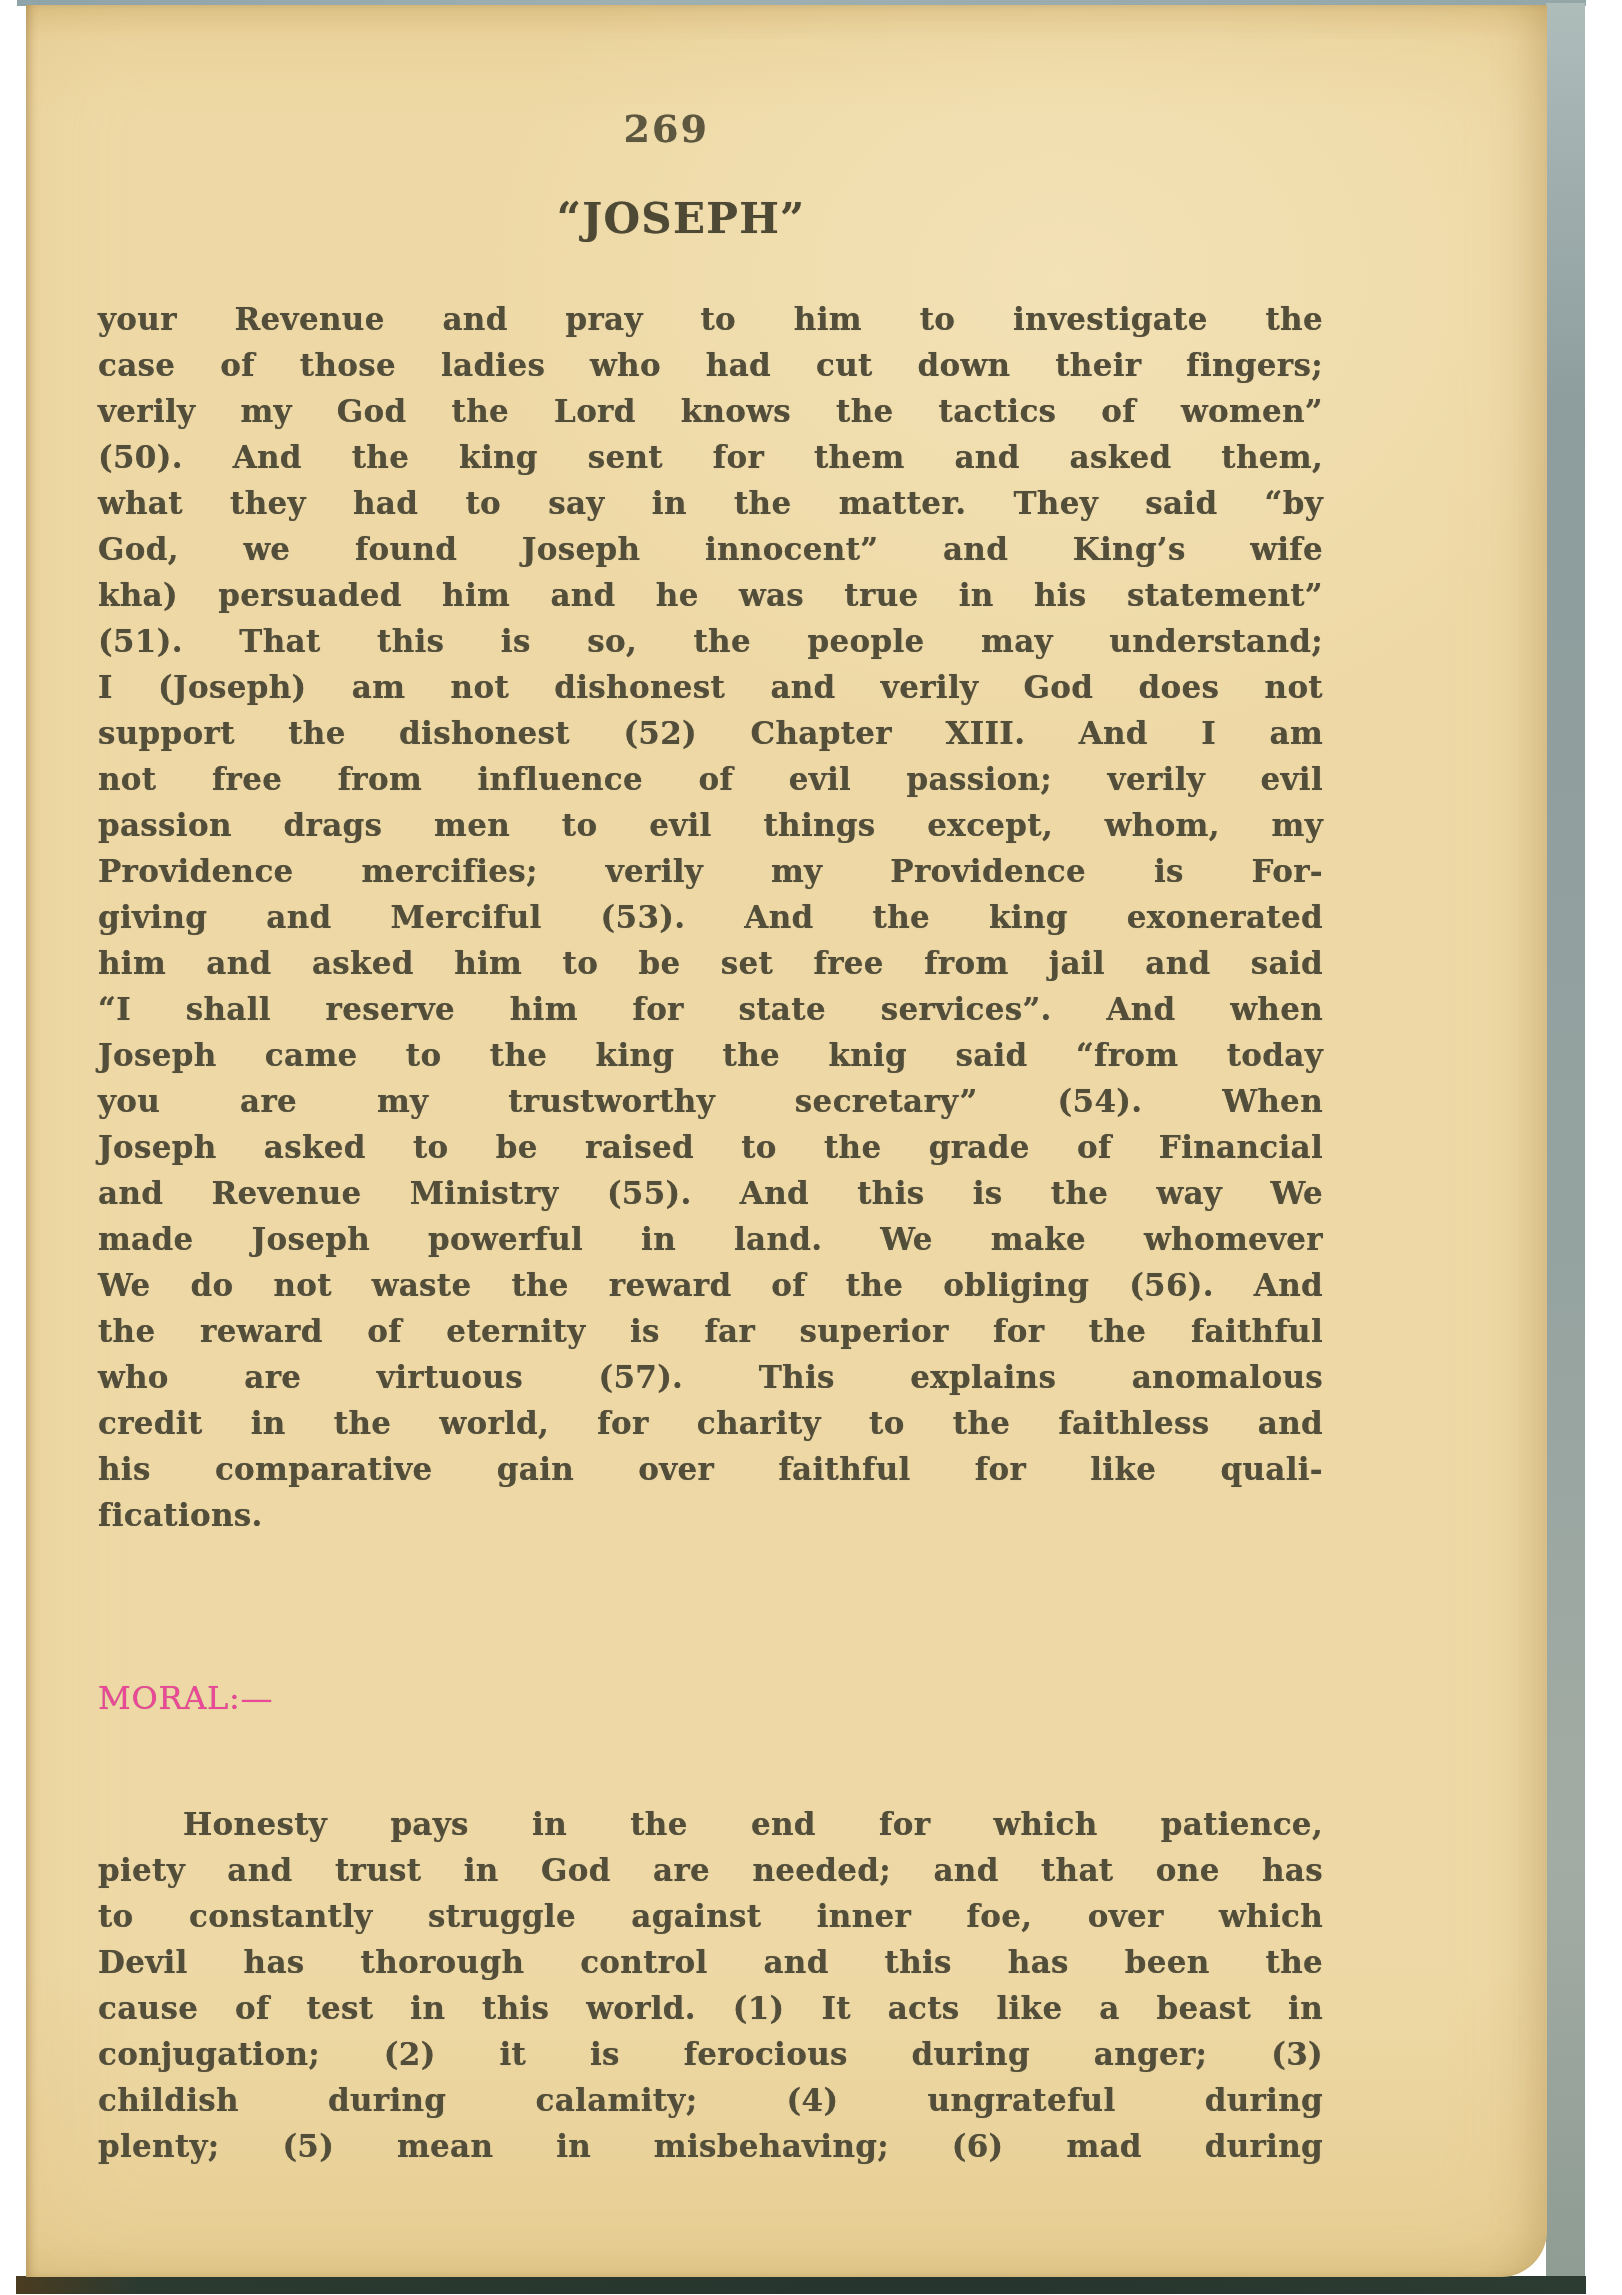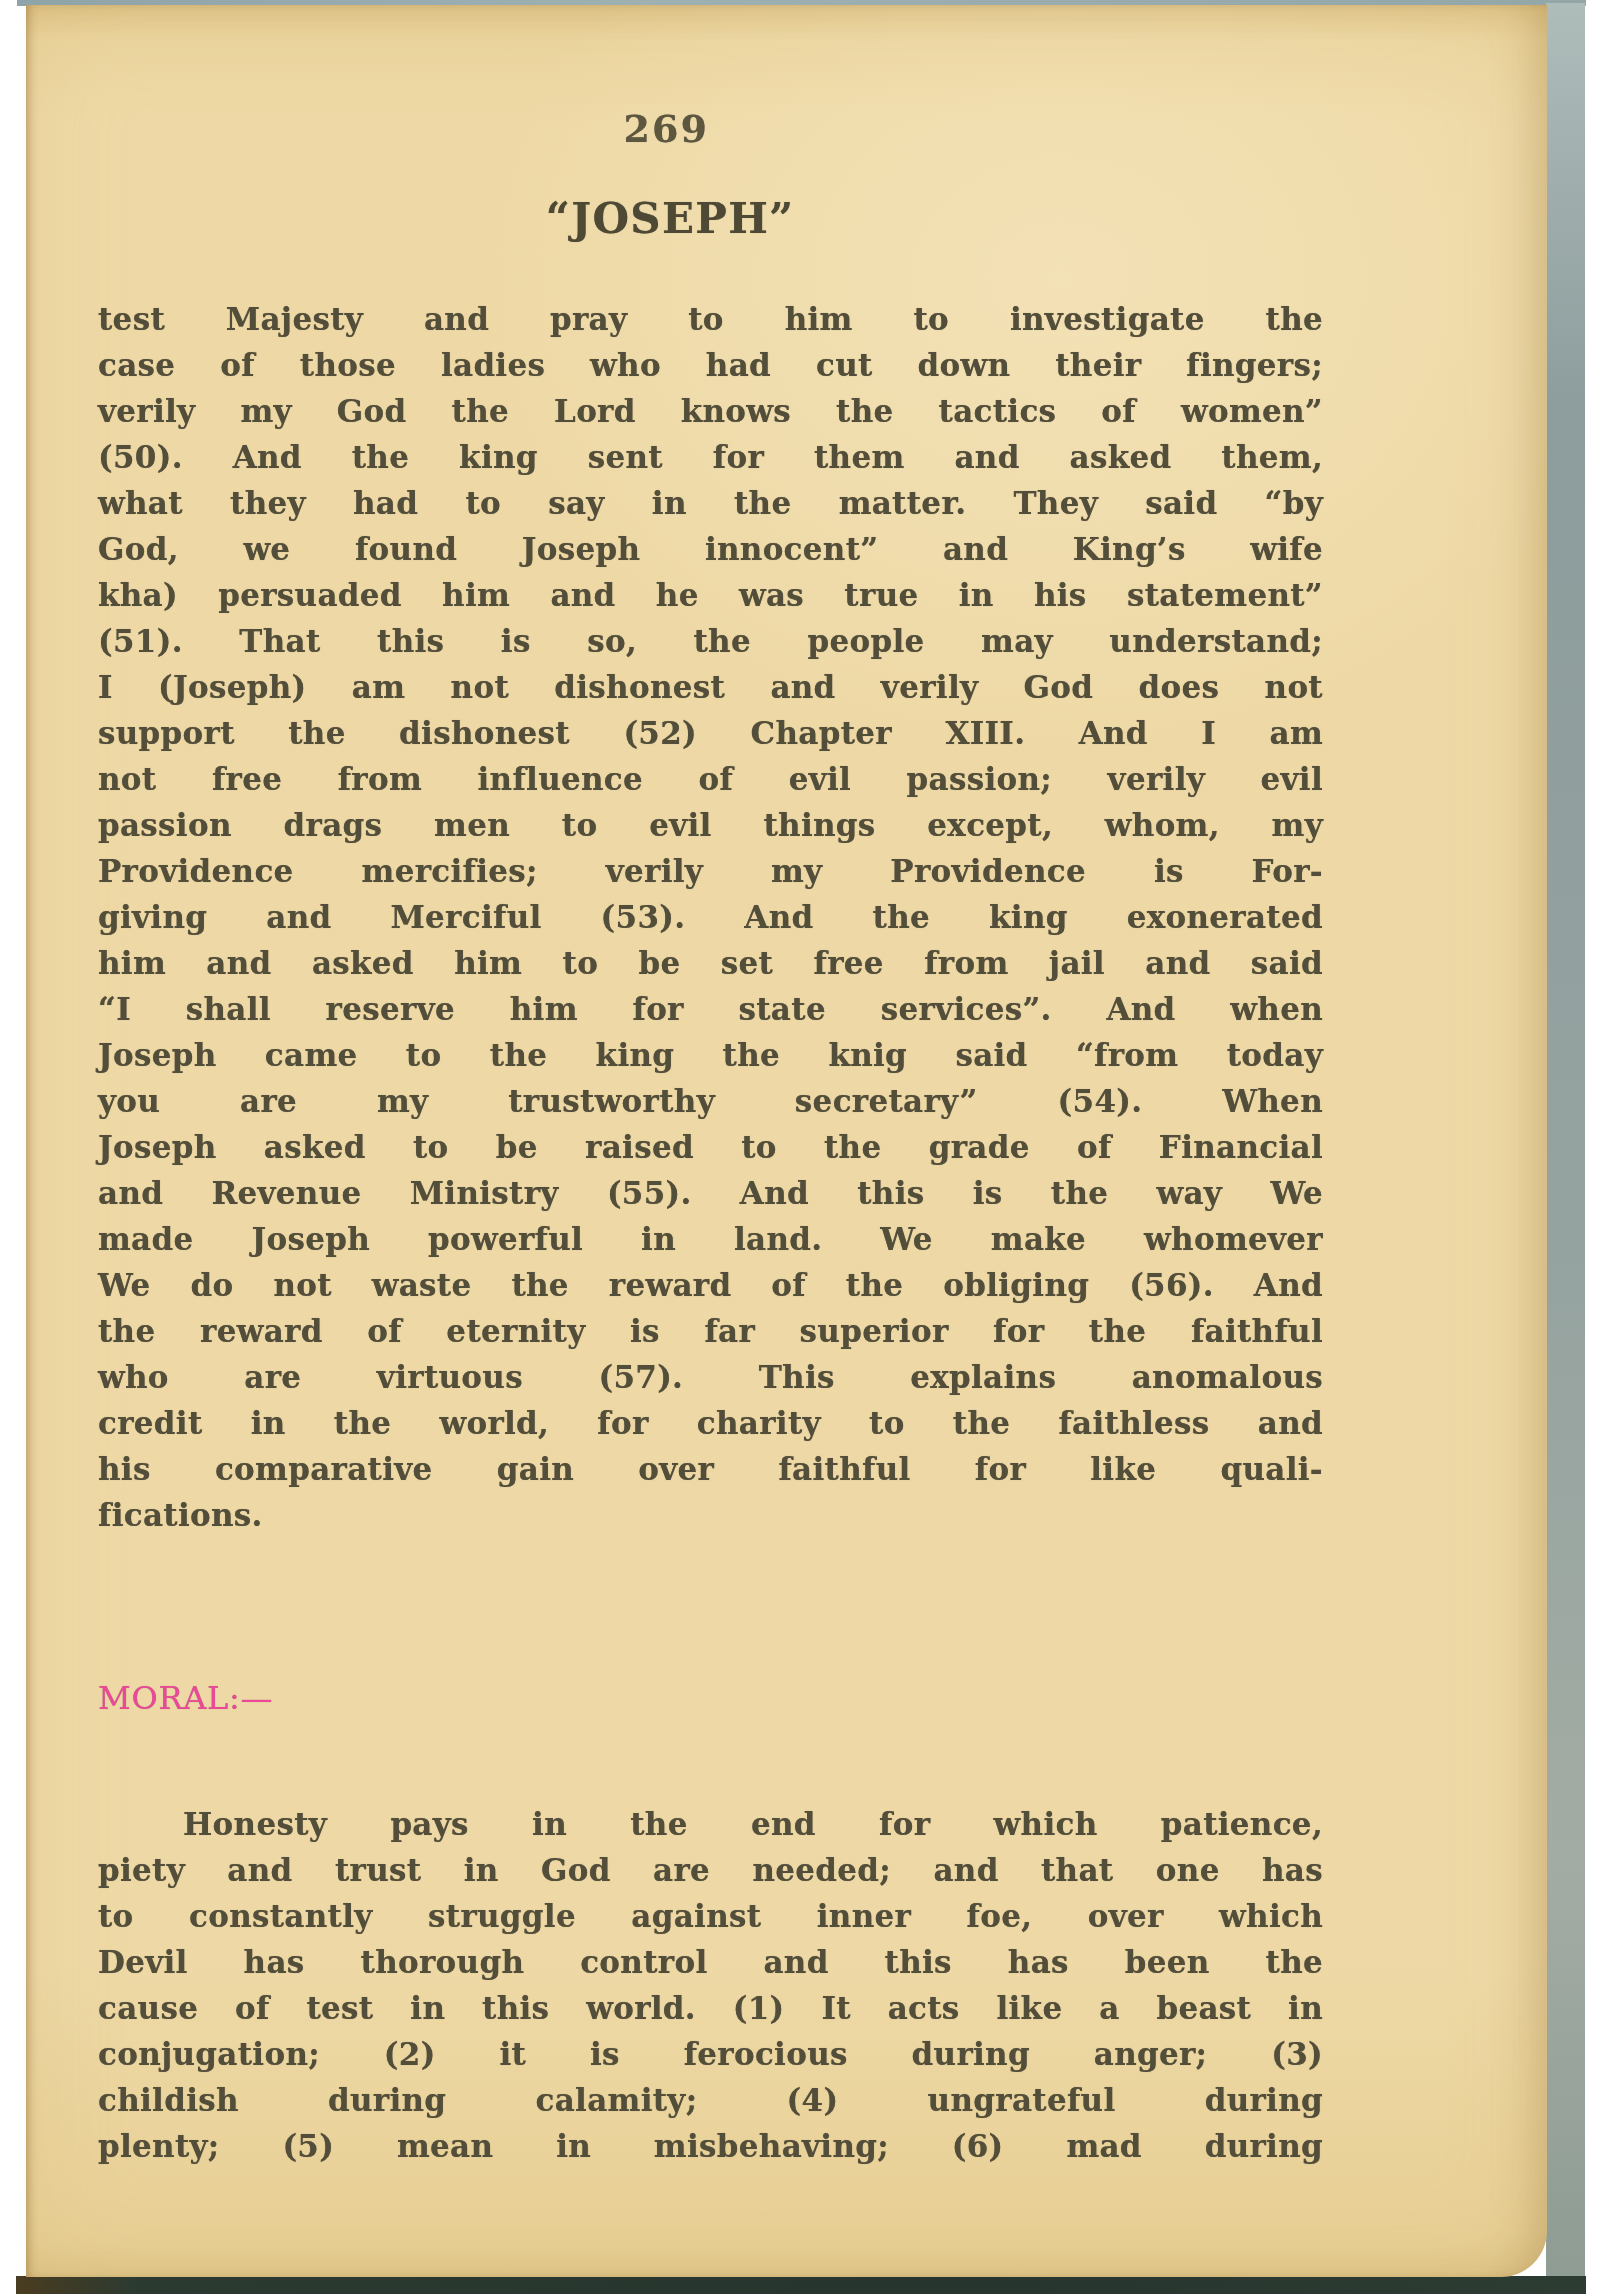"“JOSEPH”" .page-title { left: 76px -> 87px }
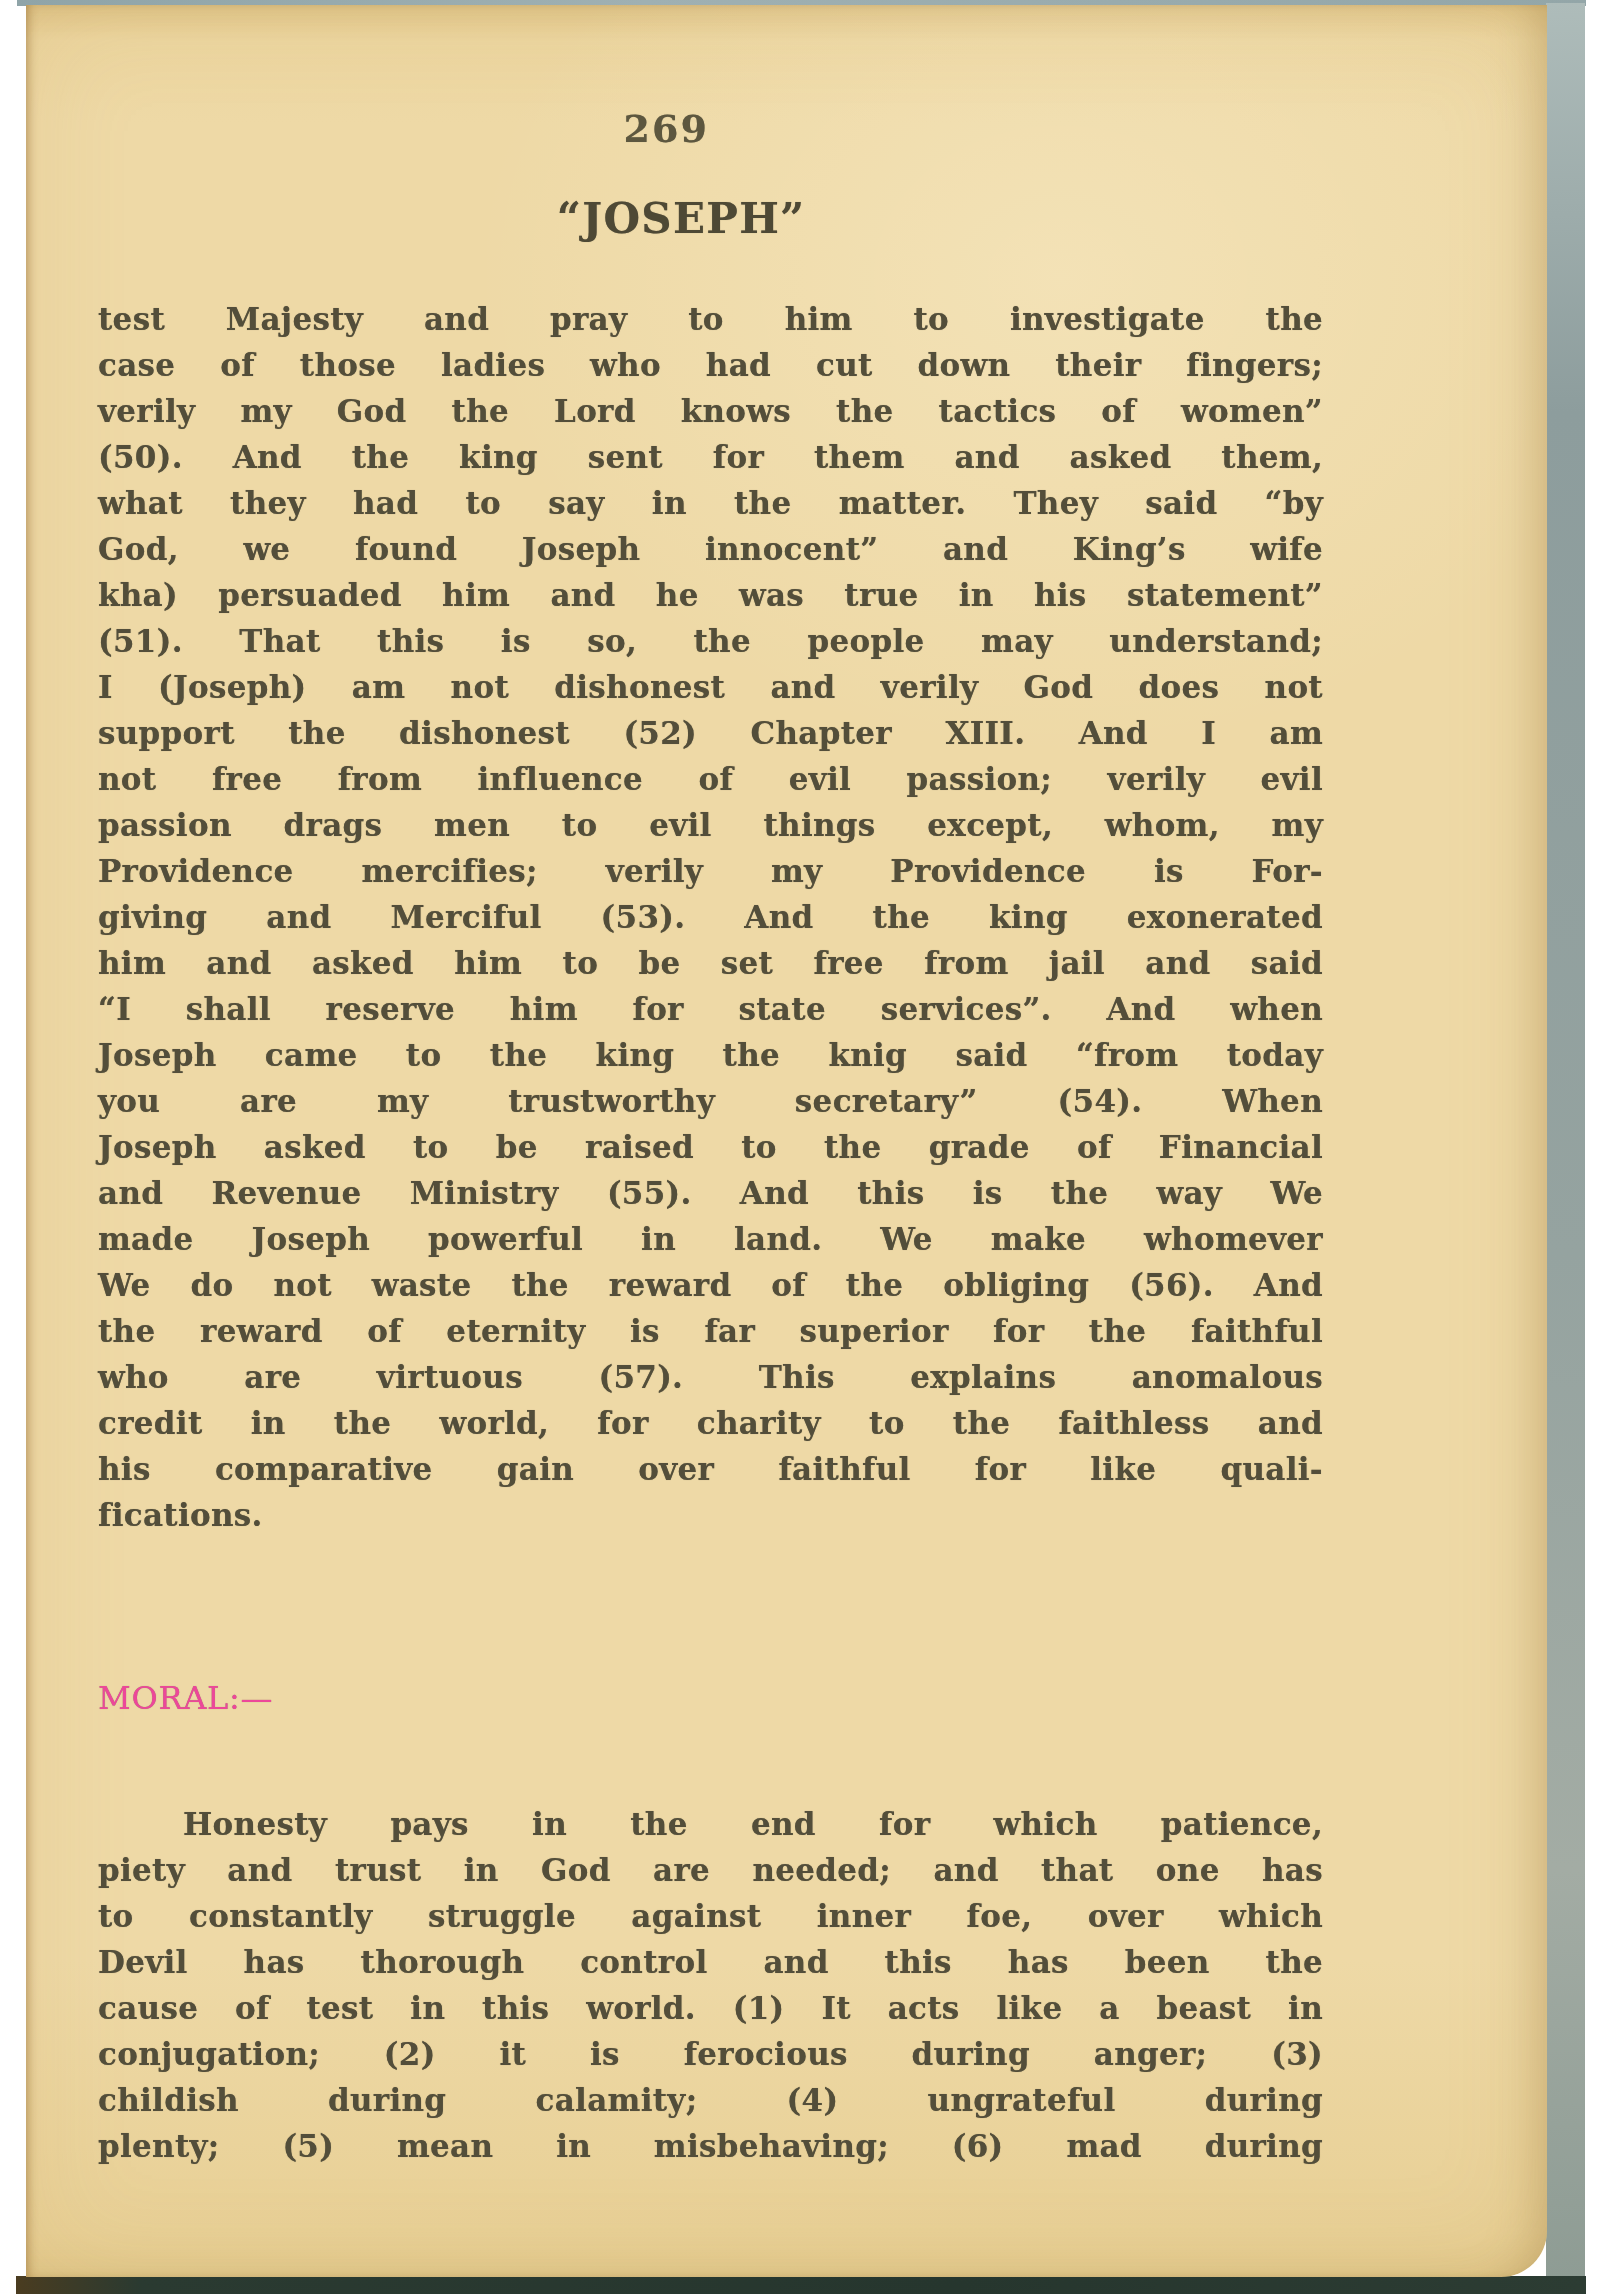"test Majesty and pray to" div.tline { text: test Majesty -> your Revenue }
